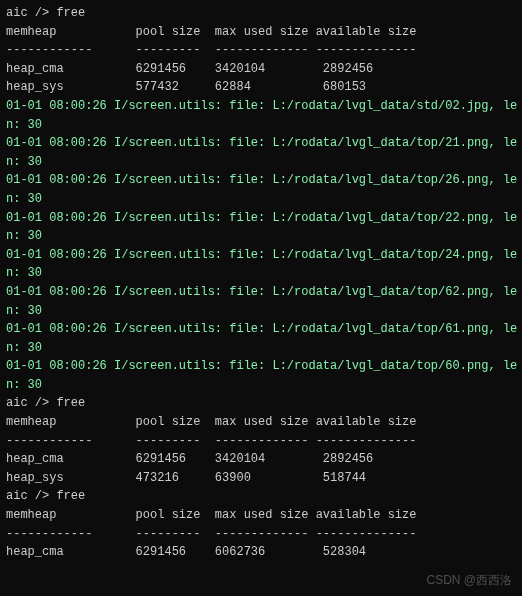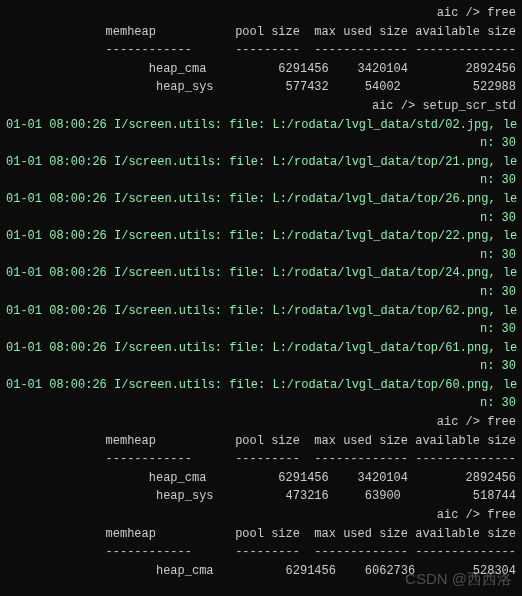"aic /> free" .line { text-align: right -> none }
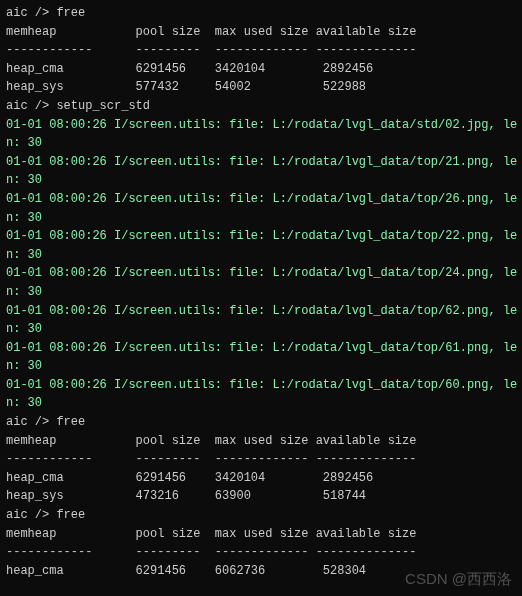"heap_sys 577432 54002 522988" div.line { text: 54002          522988 -> 62884          680153 }
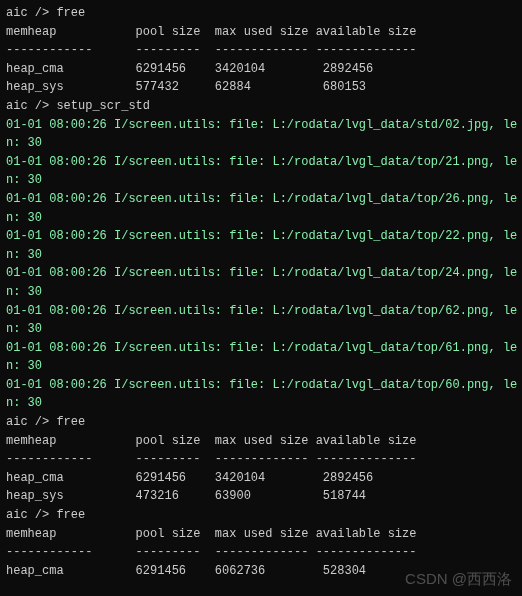"aic /> setup_scr_std" div.line { html: <div>aic /&gt; setup_scr_std</div> -> none }
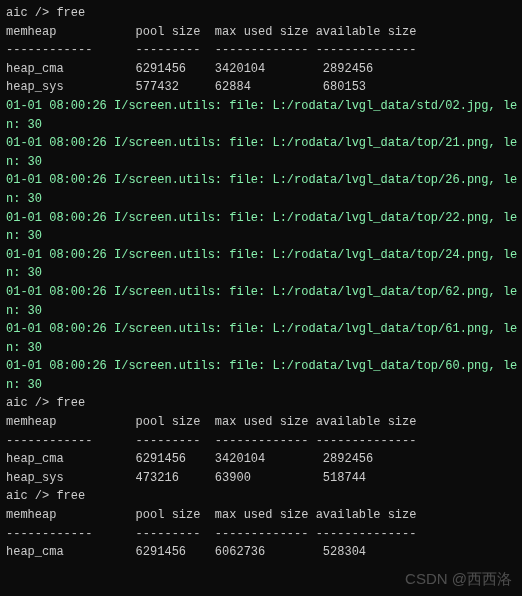"CSDN @西西洛" .watermark { font-size: 15px -> 12px }
